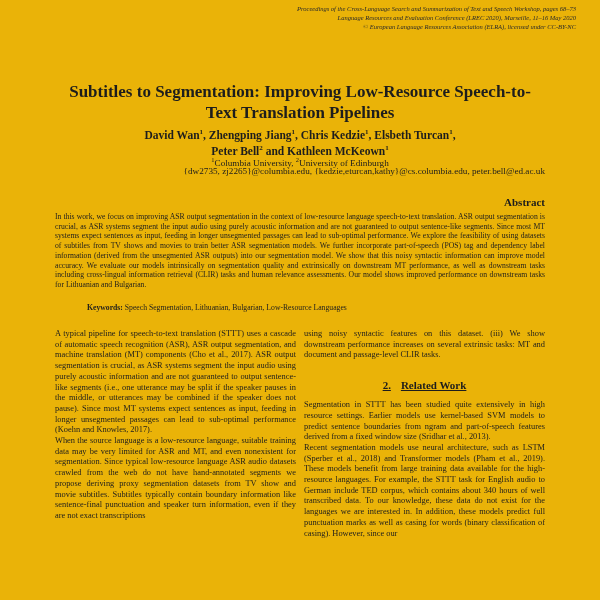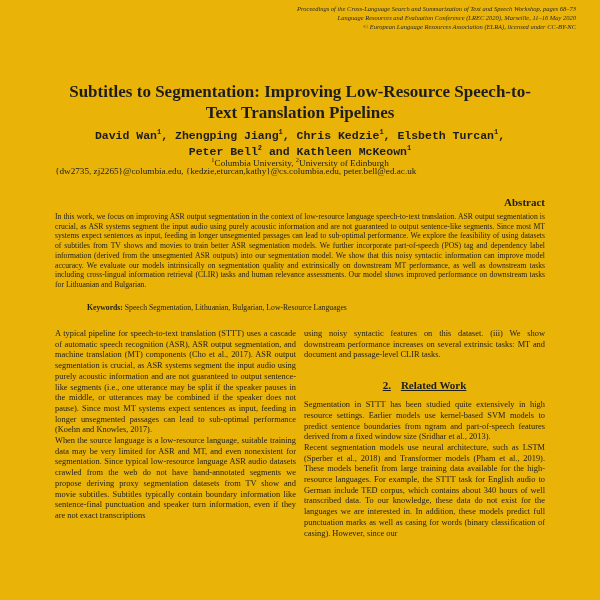"David Wan1, Zhengping Jiang1, Chris" .authors-block { font-family: Liberation Mono, monospace -> none }
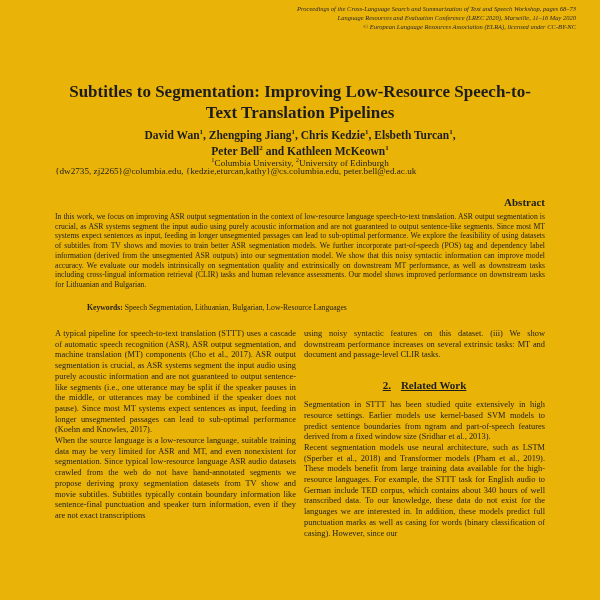"{dw2735, zj2265}@columbia.edu," .email-line { text-align: left -> right }
